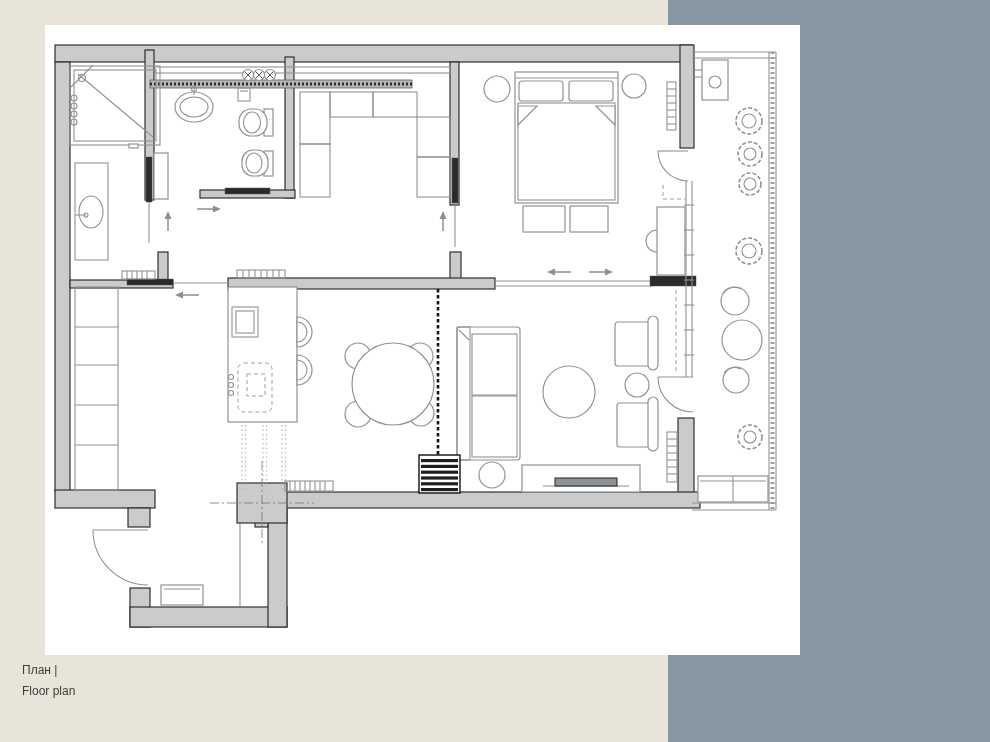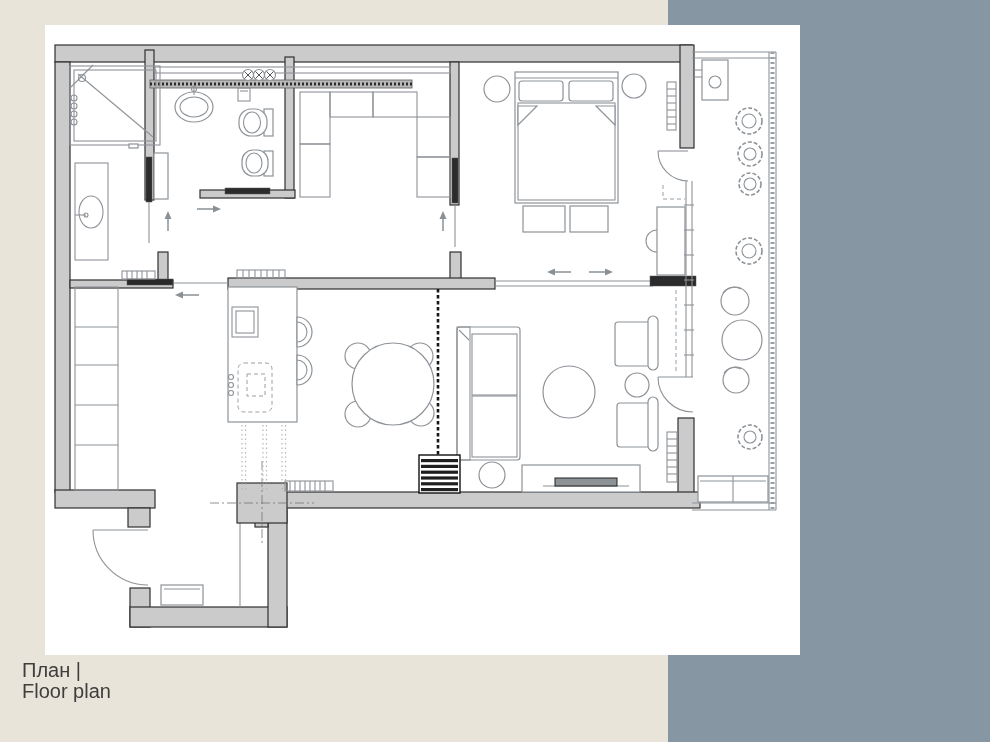"План |" .caption { font-size: 20px -> 12px }
